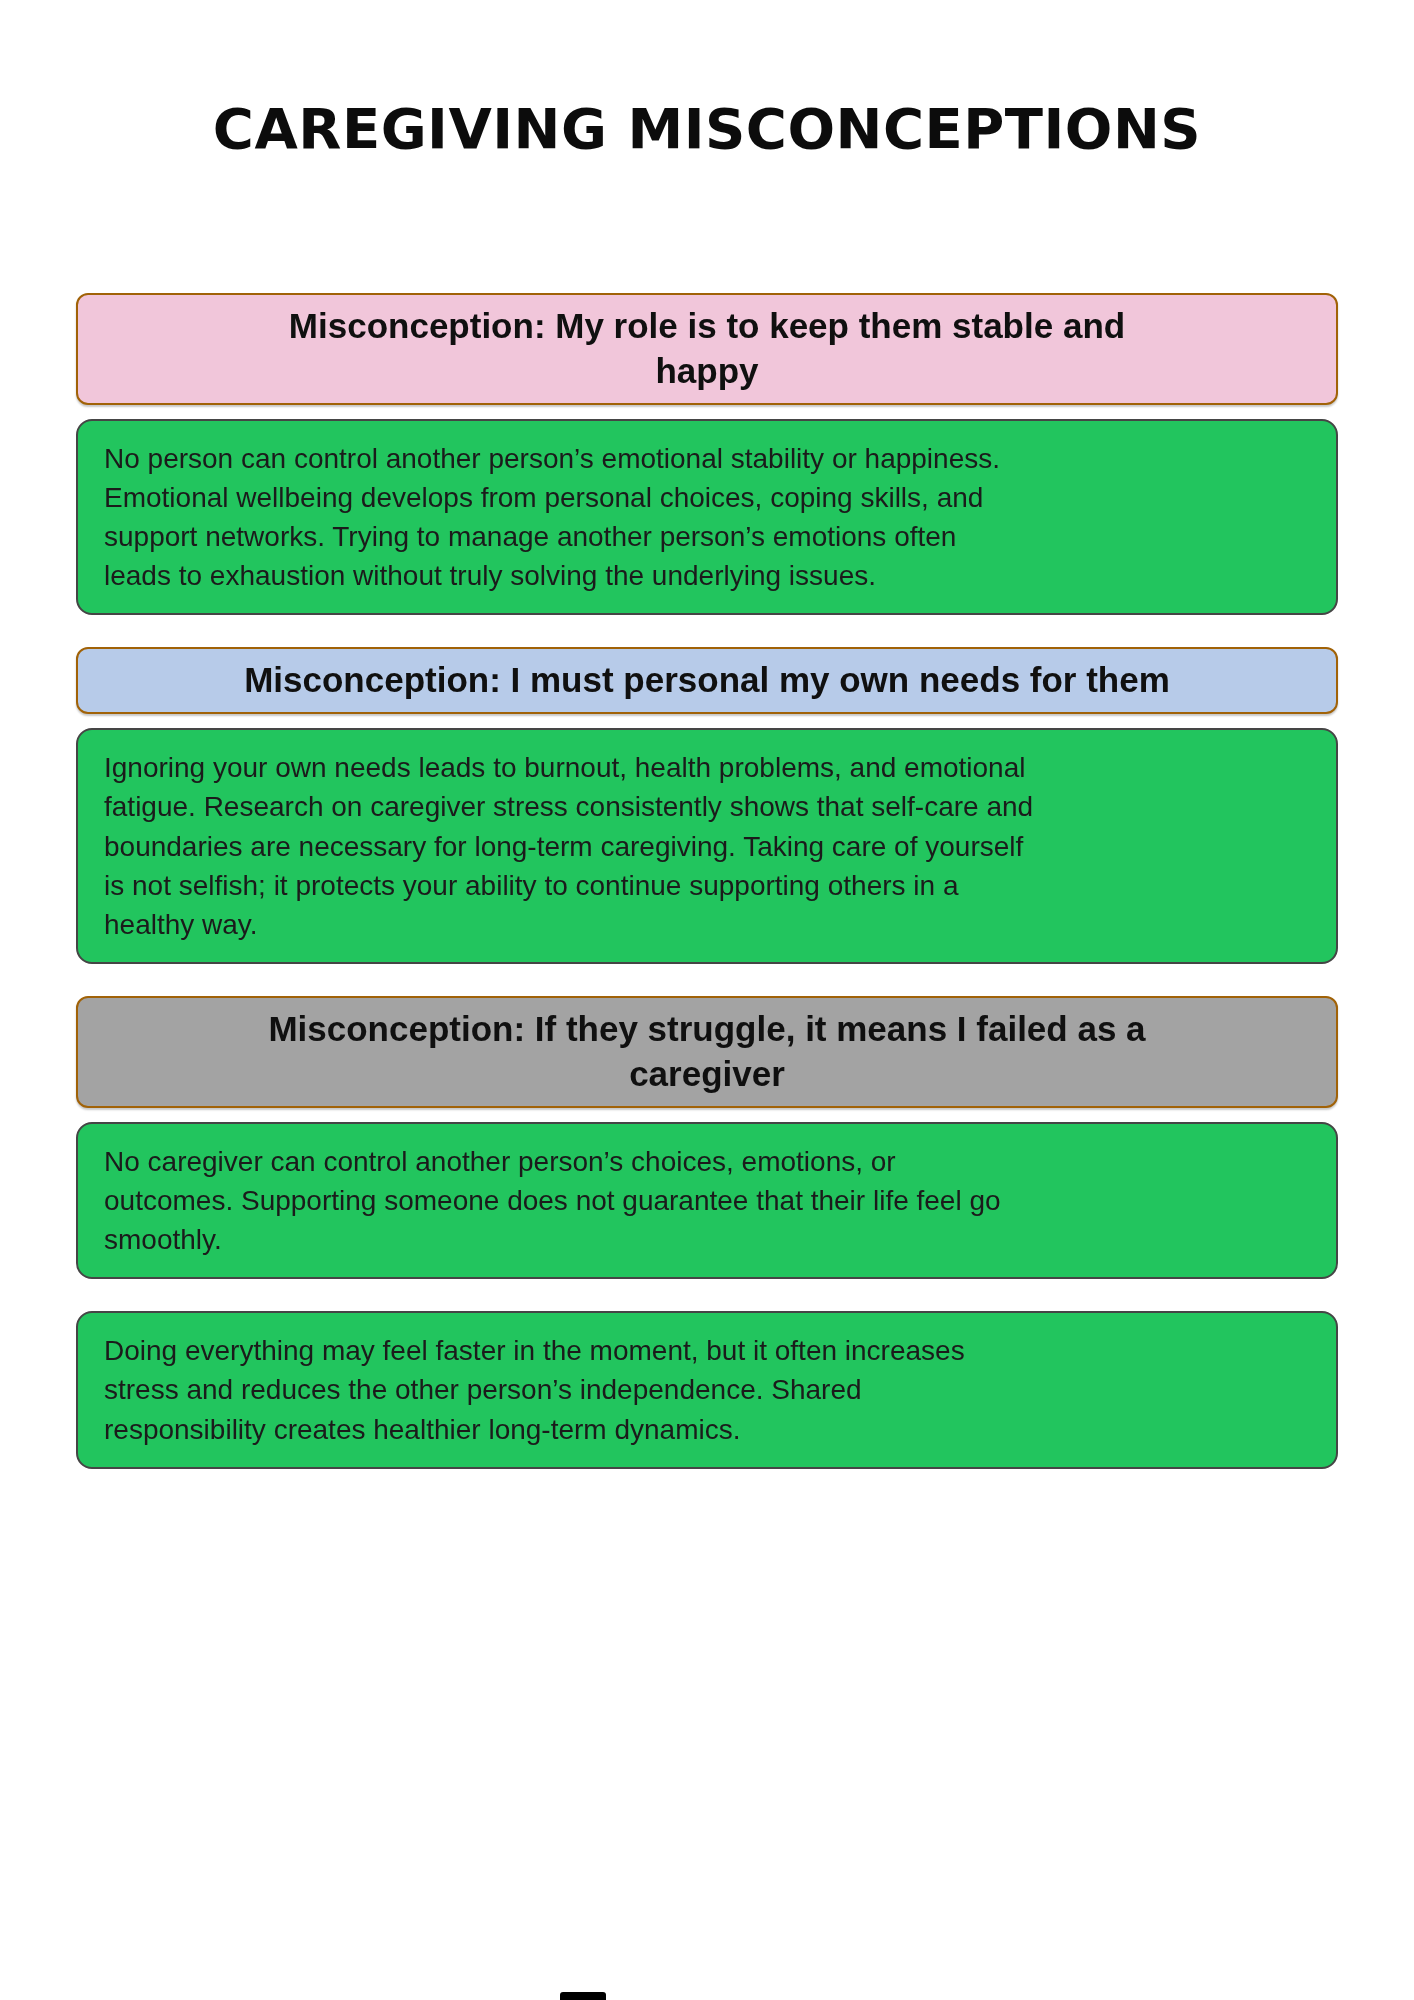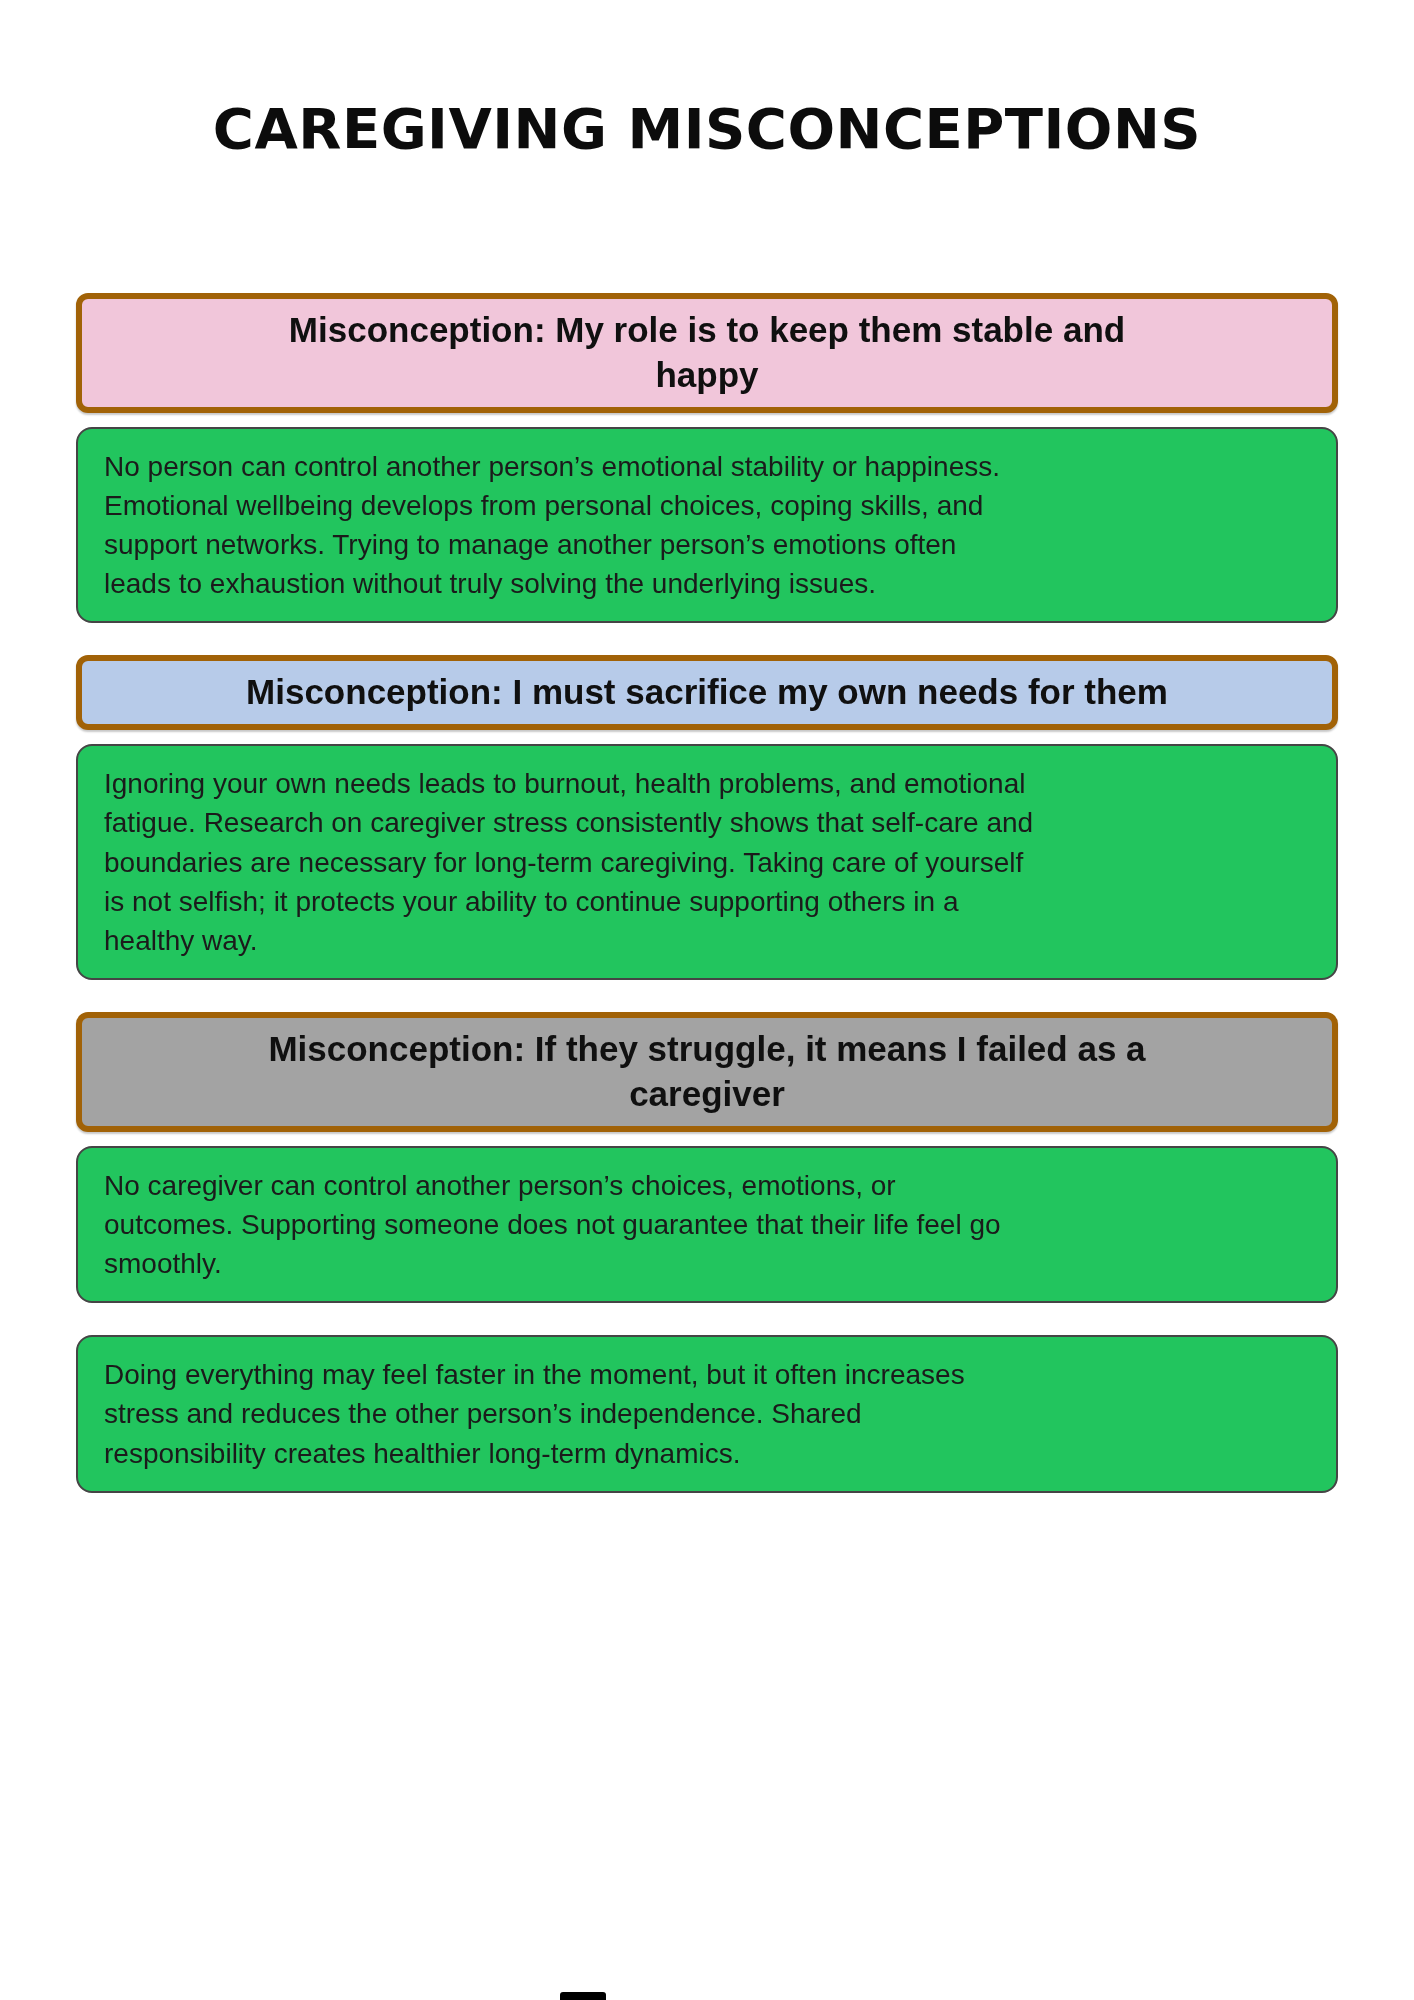"Misconception: My role is to" .header-box { border: 6px solid #a16207 -> 2px solid #a16207 }
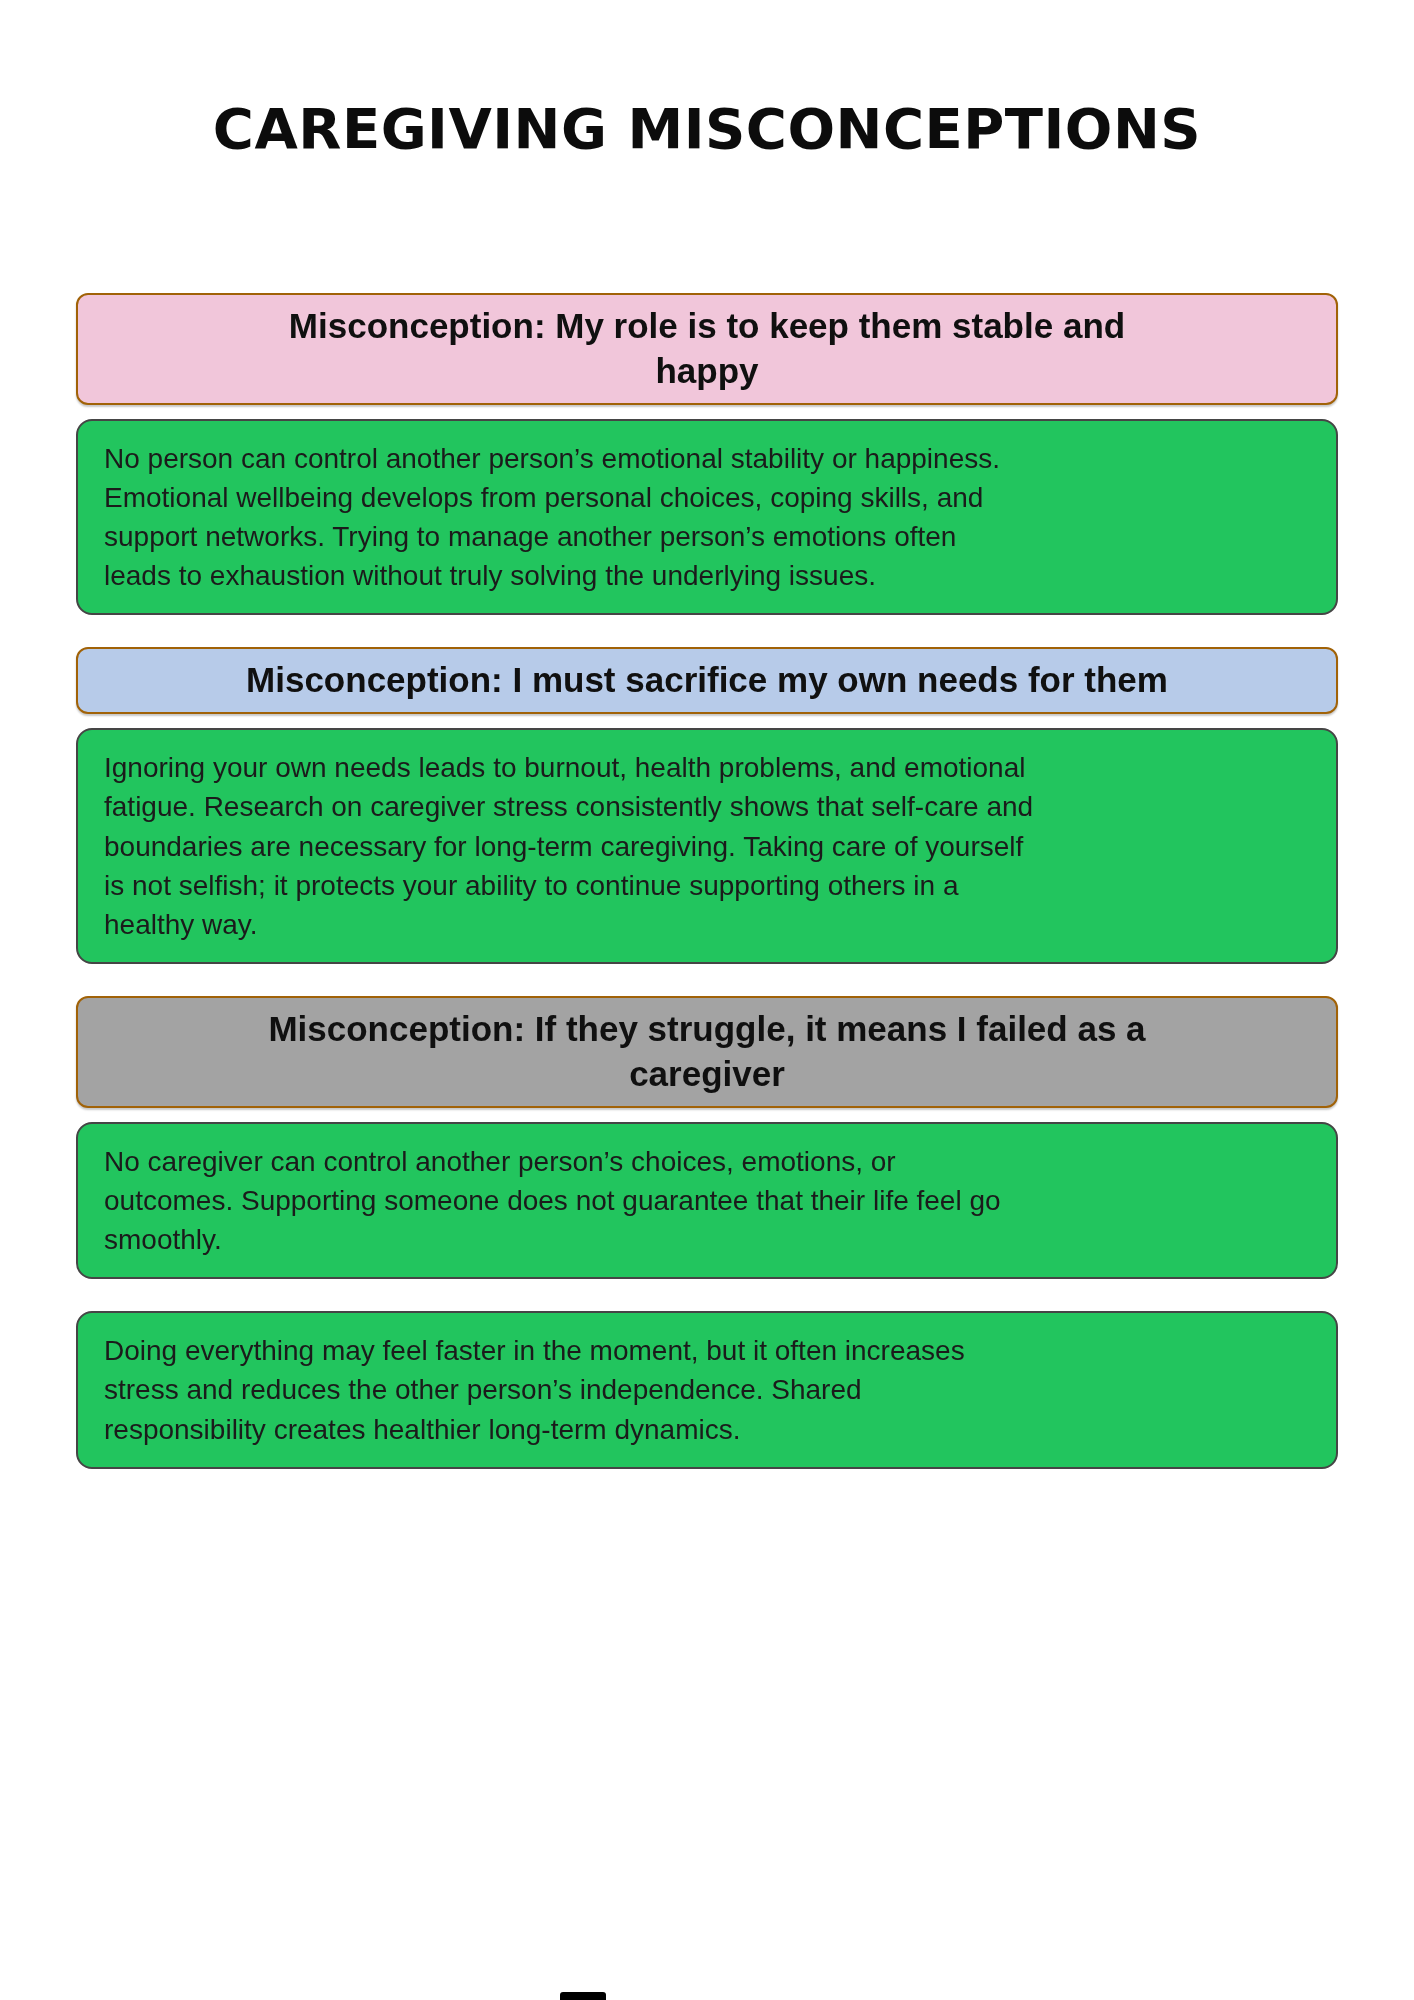"Misconception: I must sacrifice my" div.header-box { text: sacrifice -> personal }
